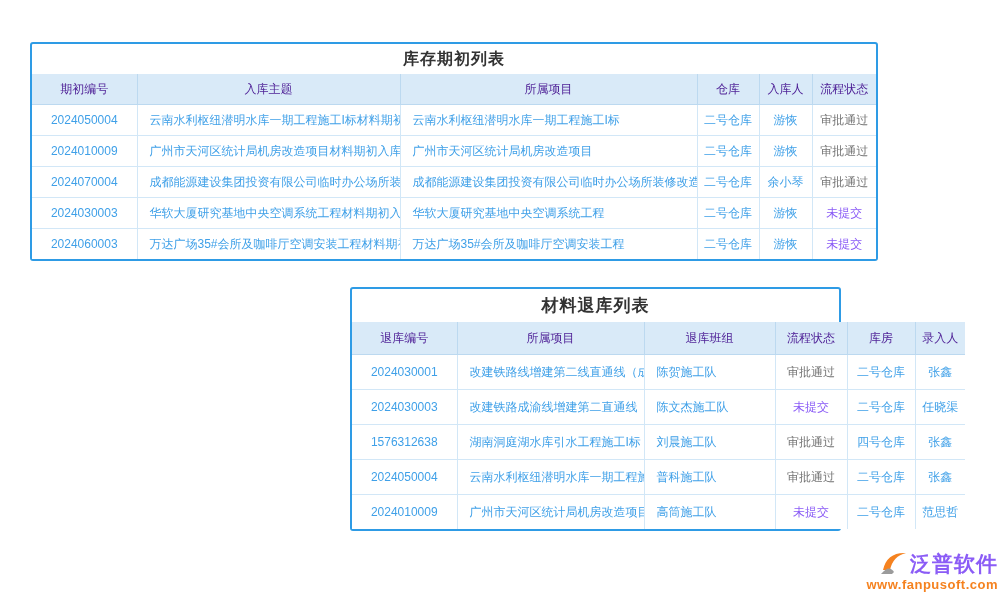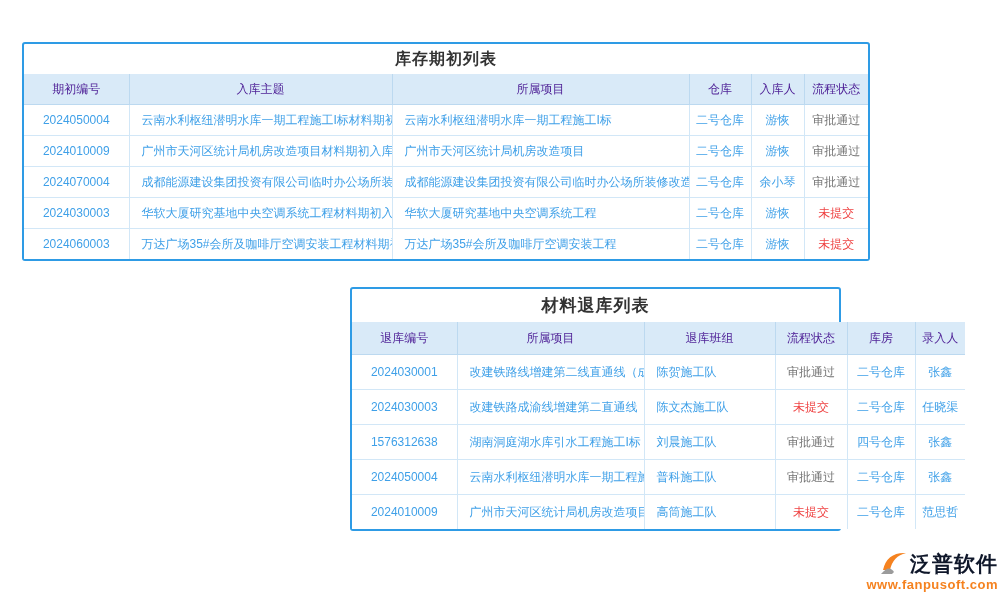"库存期初列表" .panel-1 { left: 22px -> 30px }
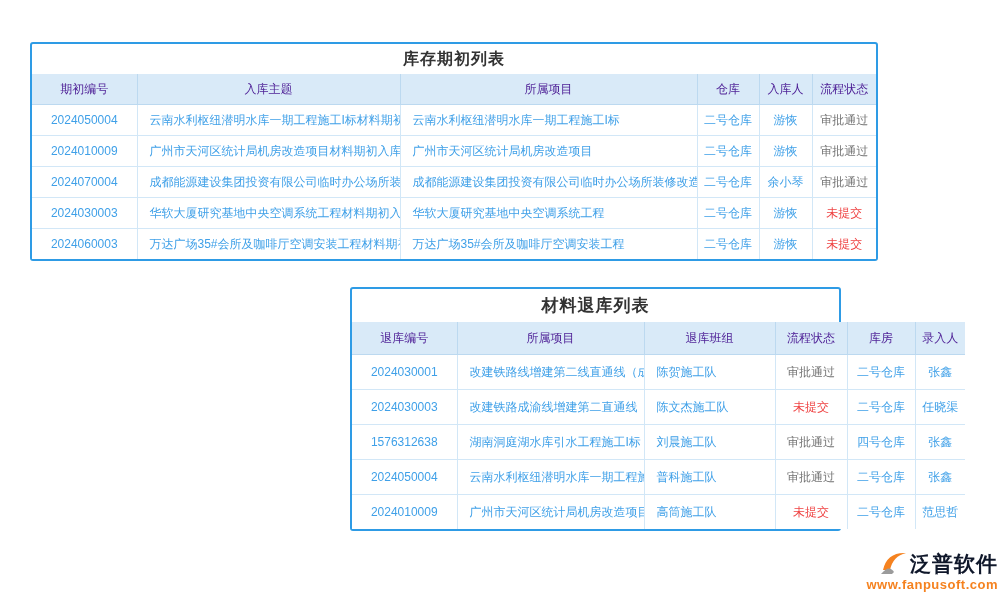"未提交" td[data-status="unsubmitted"] { color: #ef4444 -> #8b5cf6 }
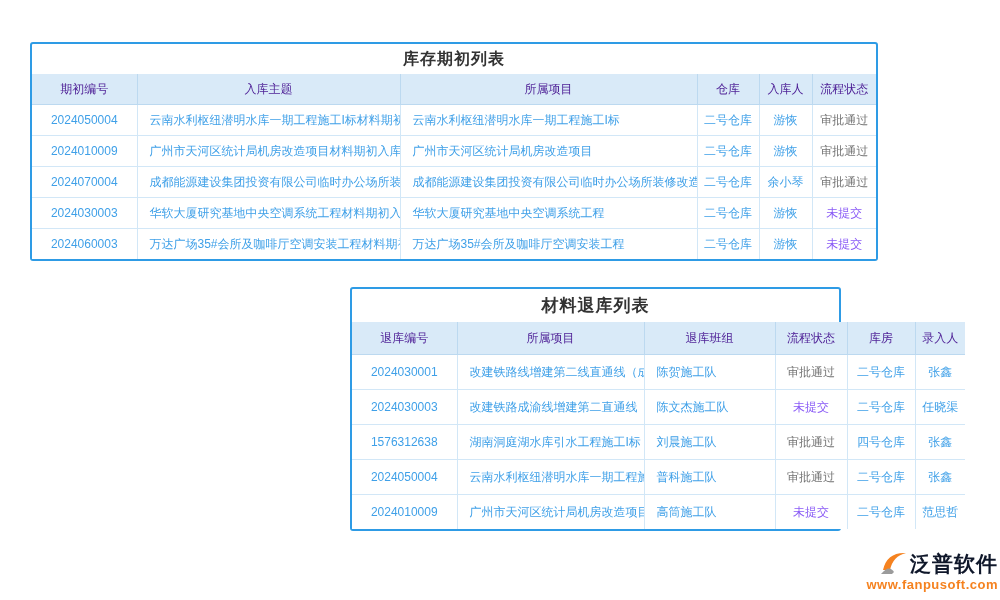"泛普软件" .wm-brand { color: #0f172a -> #8b5cf6 }
